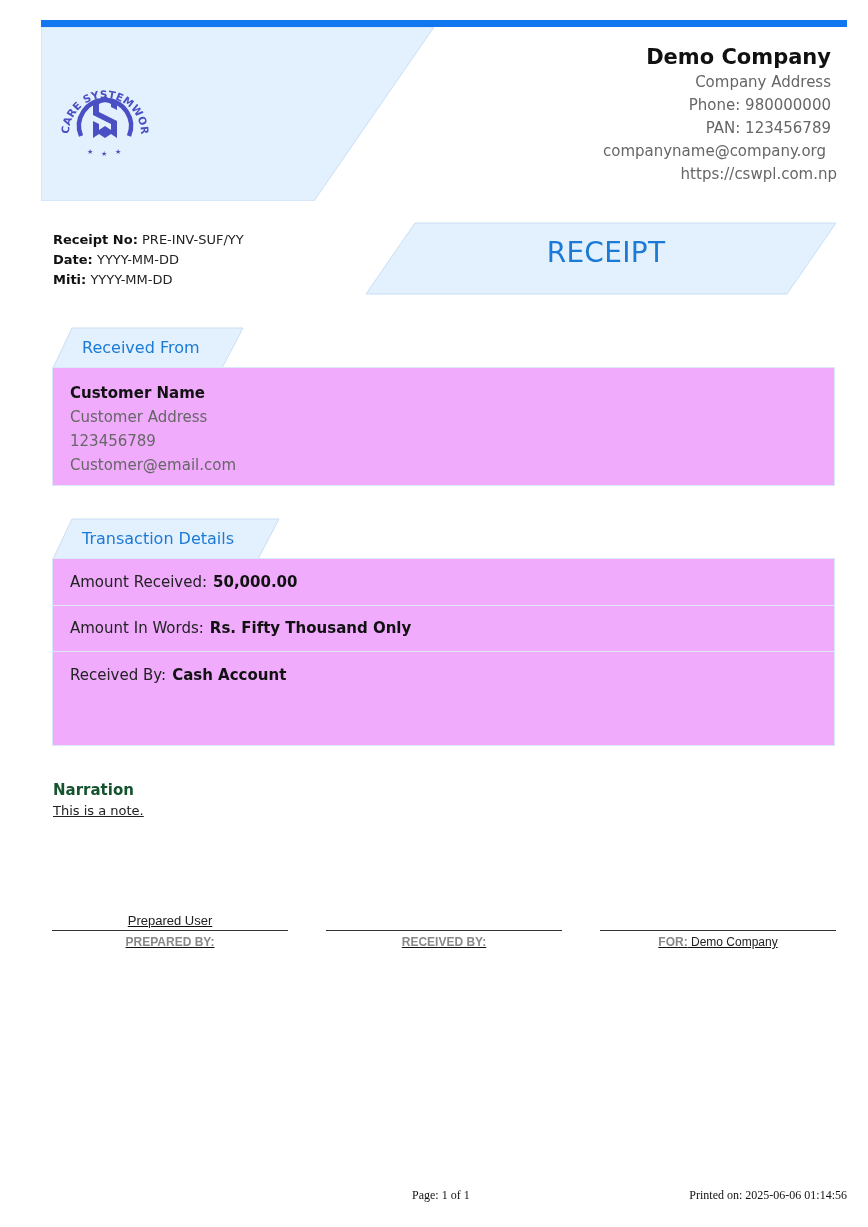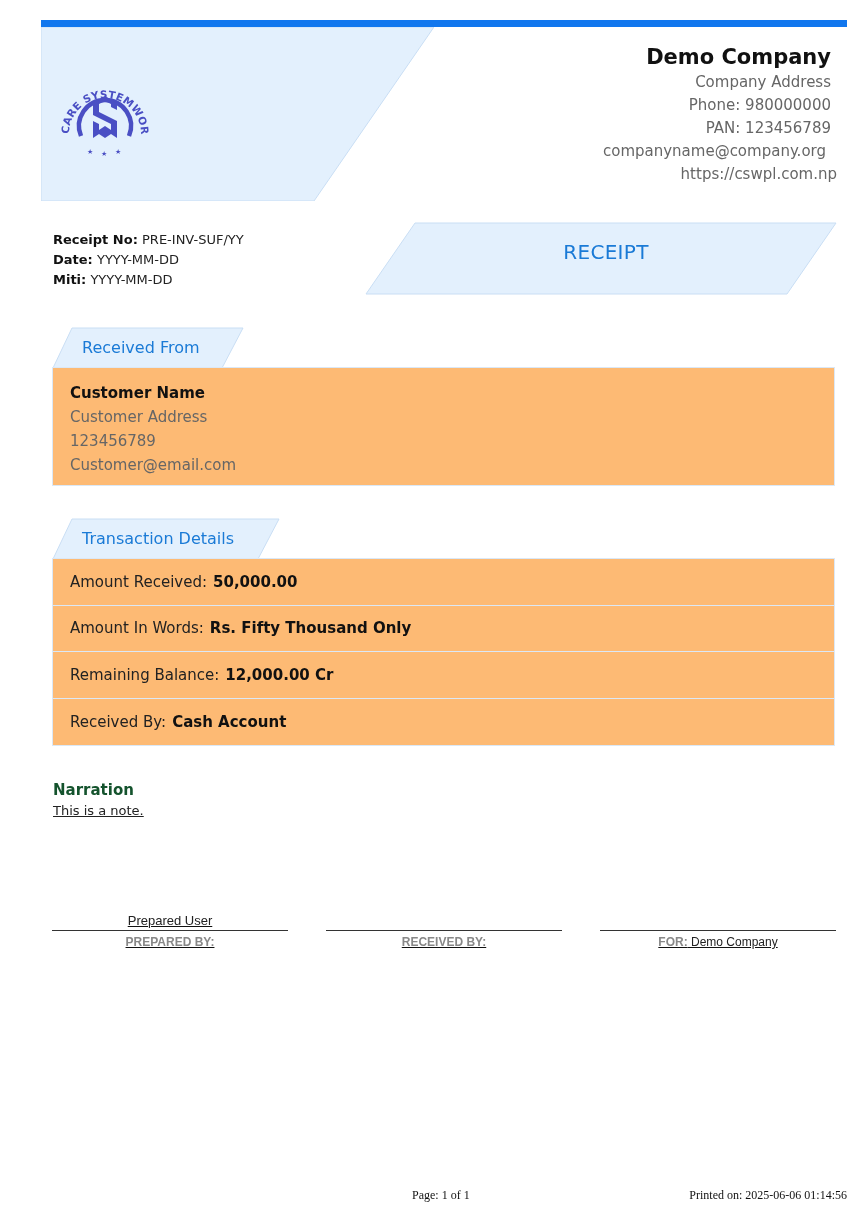"RECEIPT" .receipt-title { font-size: 20px -> 28px }
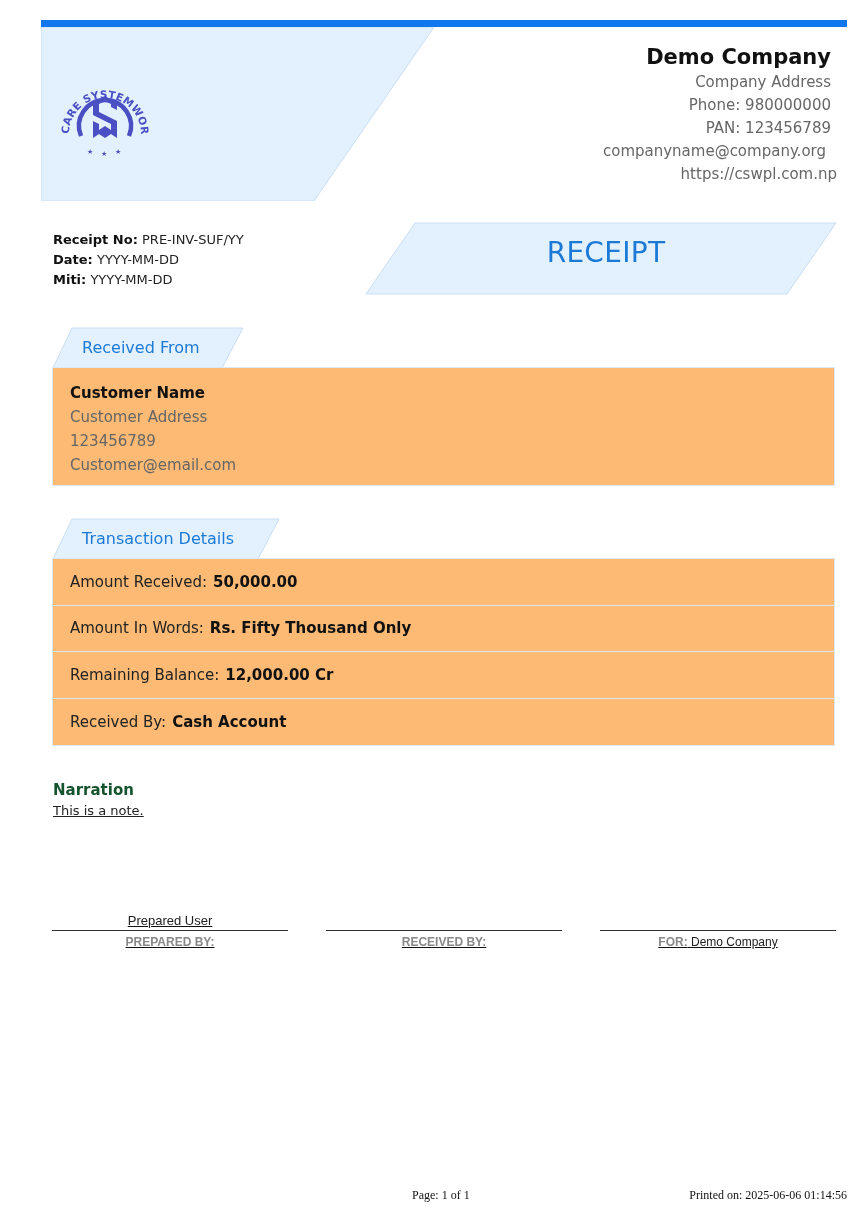"Customer Name" .box { background: #fdba74 -> #f0abfc }
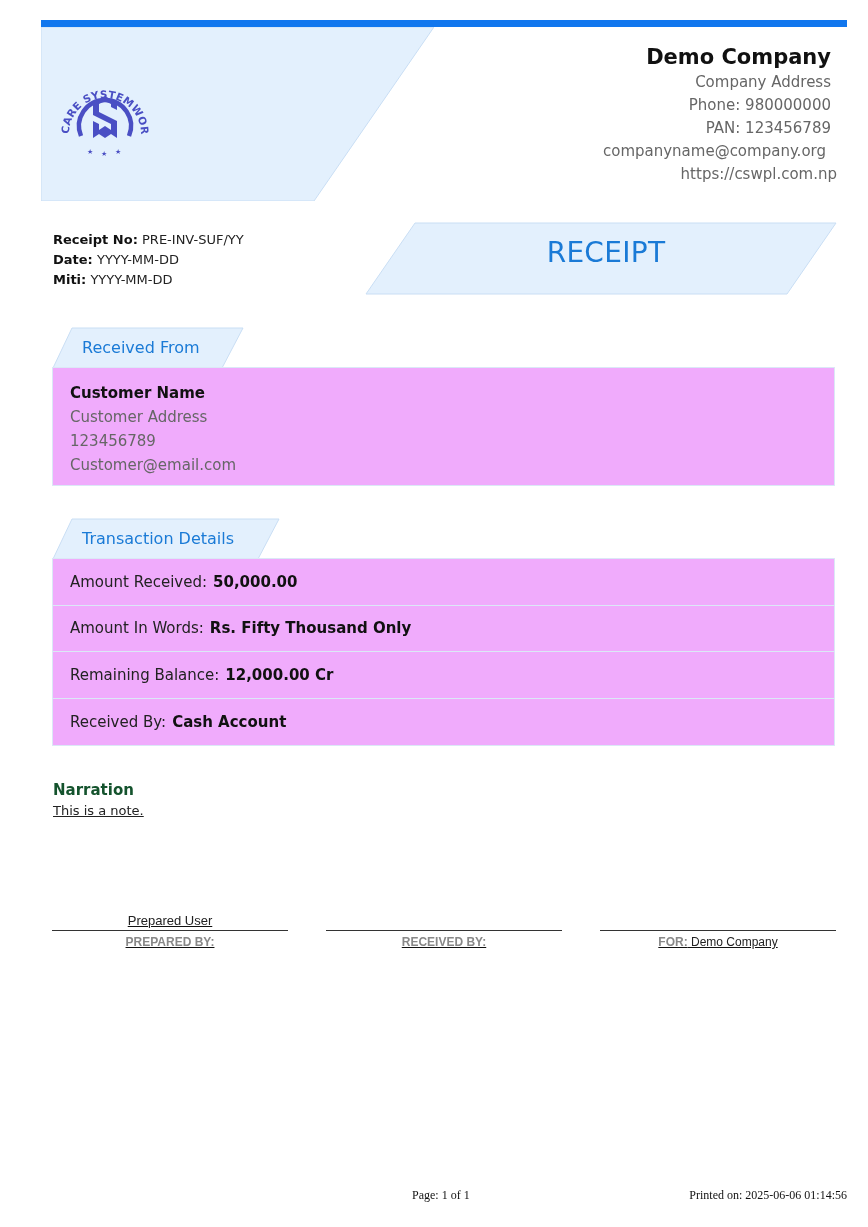"Remaining Balance:" div.tx-row { html: <div> <span>Remaining Balance:</span> <span>12,000.00 Cr</span> </div> -> none }
